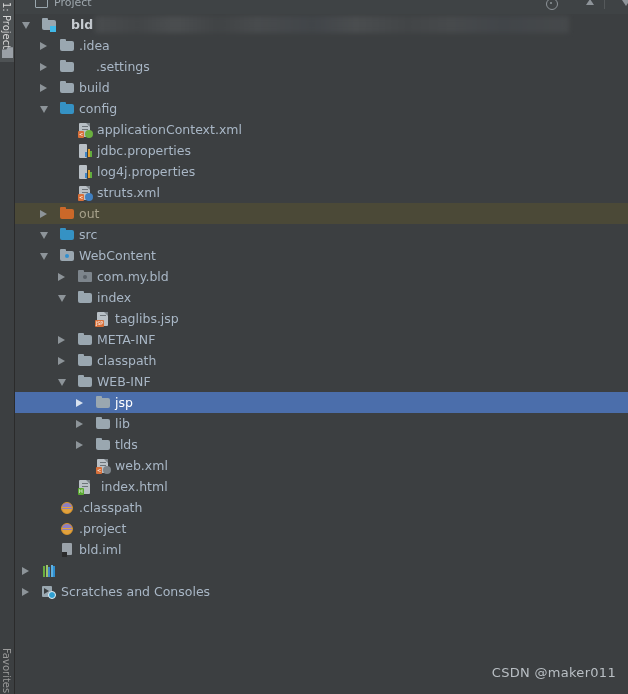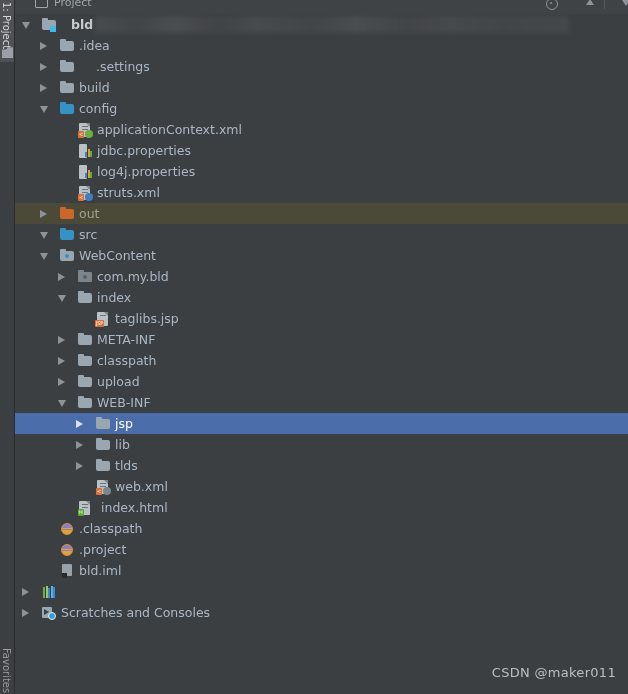"upload" div.row { html: <div> <span></span> <span> <span></span> </span> <span>upload</span> </div> -> none }
